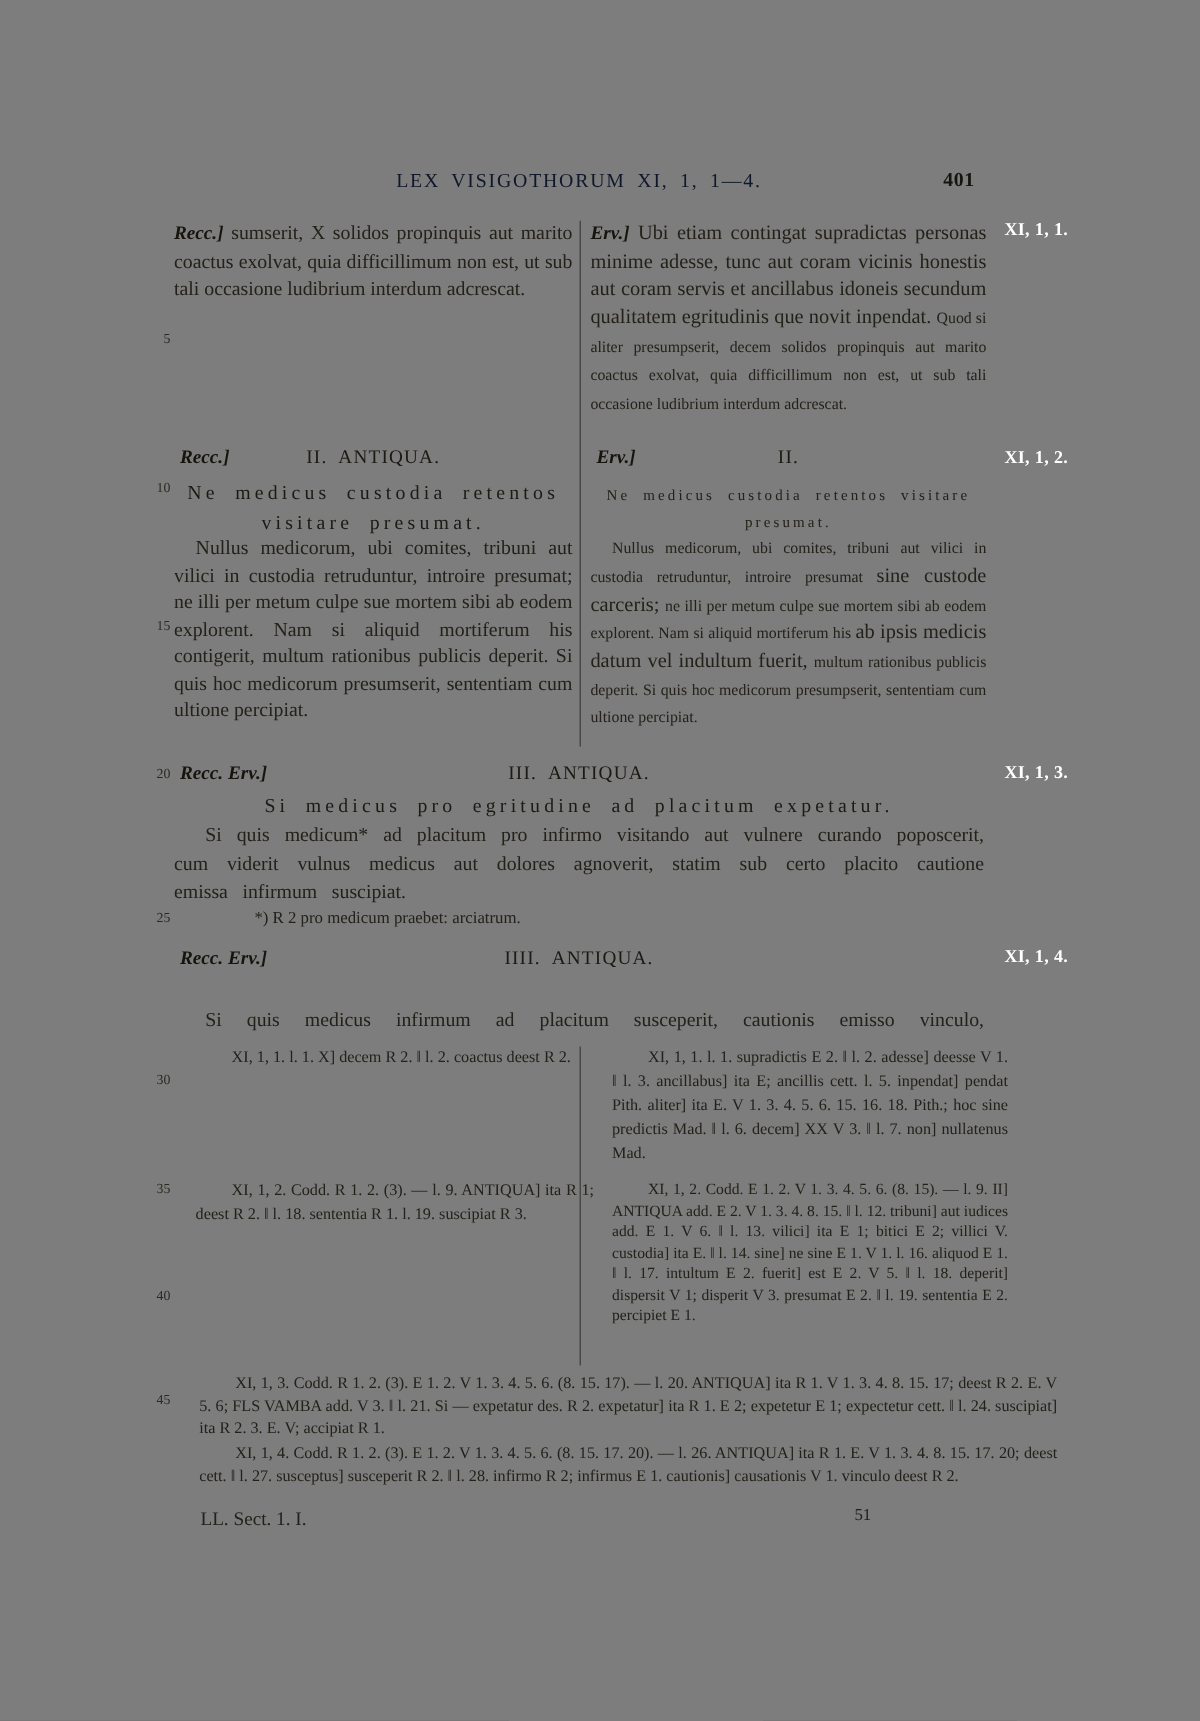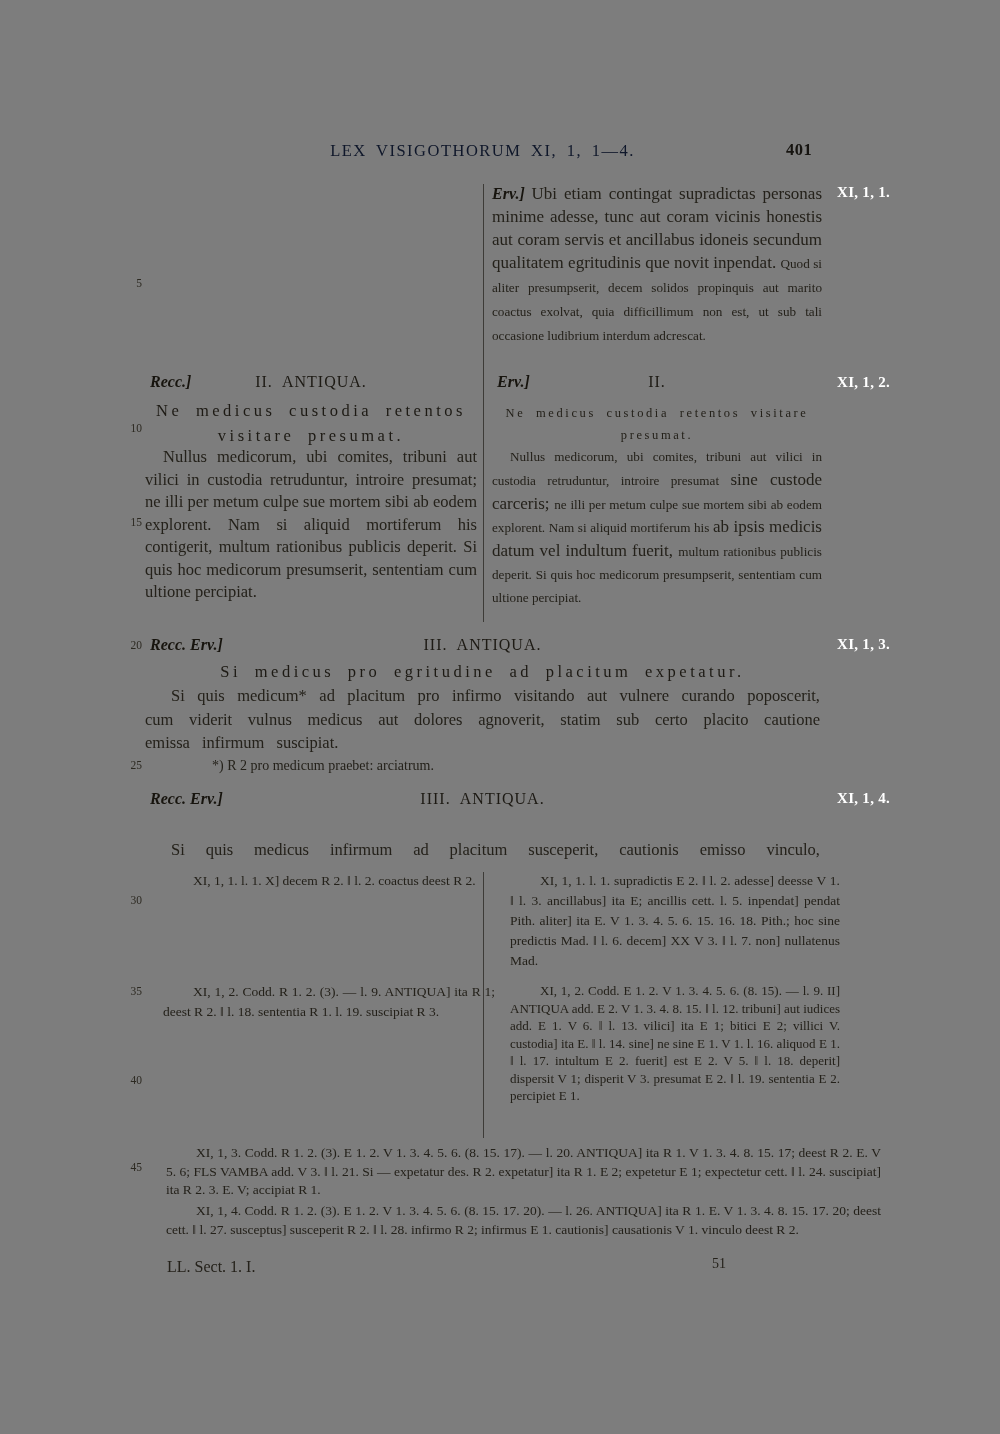"Recc.] sumserit, X solidos propinquis" p.abs { html: none -> <p> <span>Recc.]</span> <span>sumserit, X solidos propinquis aut marito coactus exolvat, quia difficillimum non est, ut sub tali occasione ludibrium interdum adcrescat.</span> </p> }
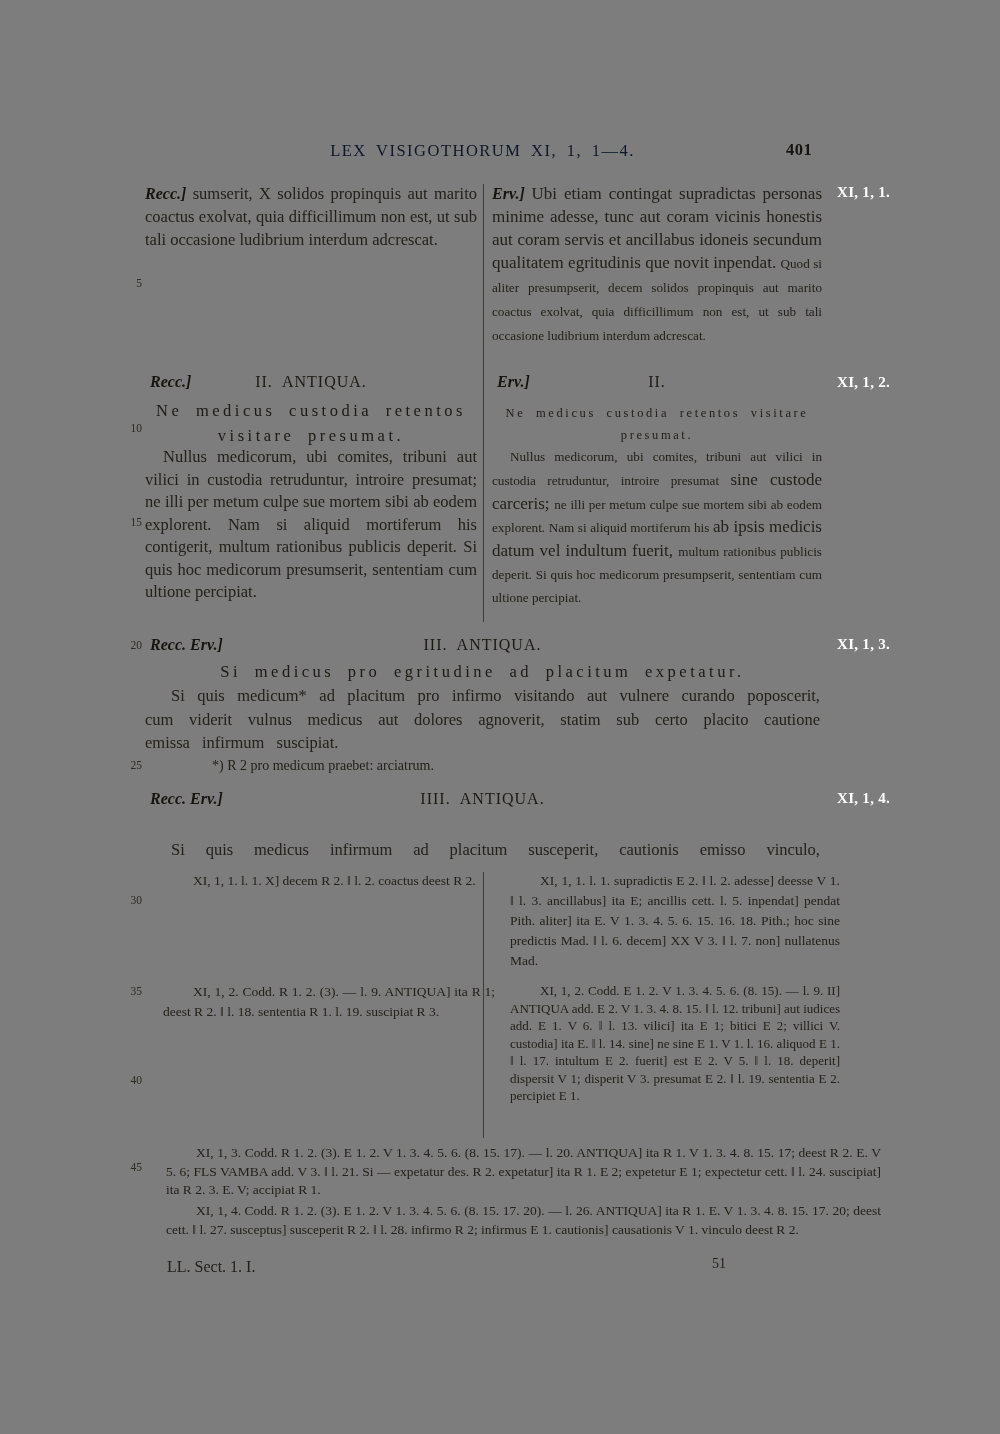"10" div.abs { top: 422px -> 401px }
